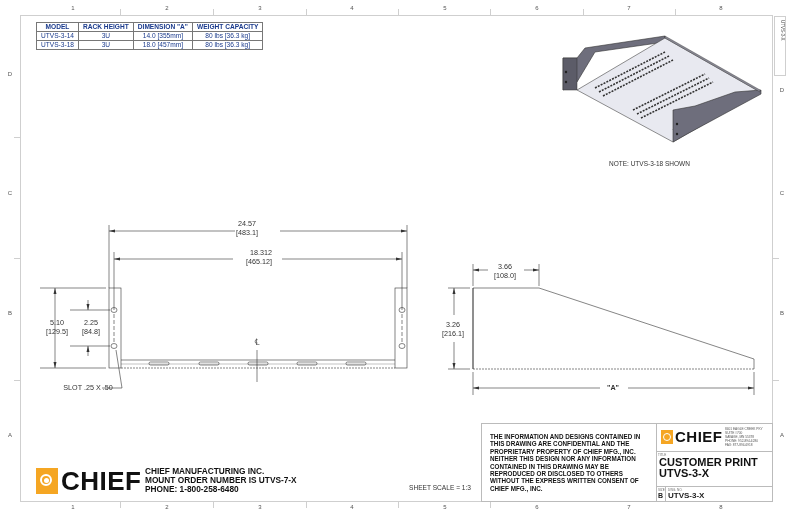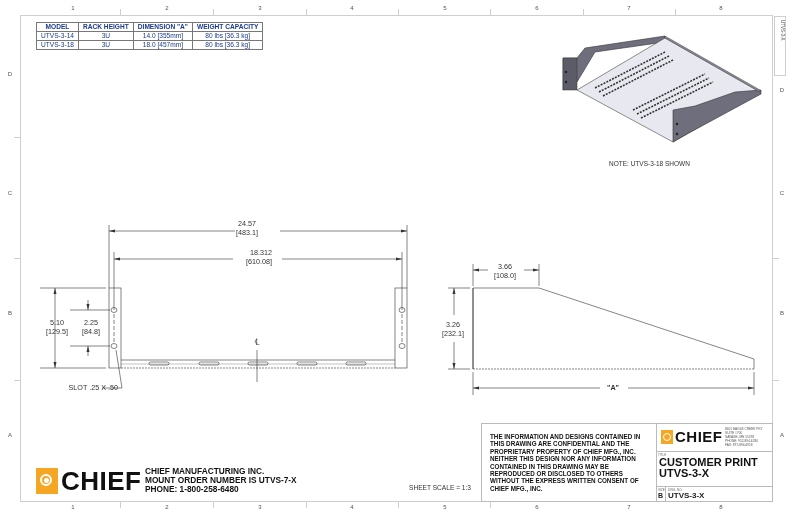"[610.08]" div { text: 610.08 -> 465.12 }
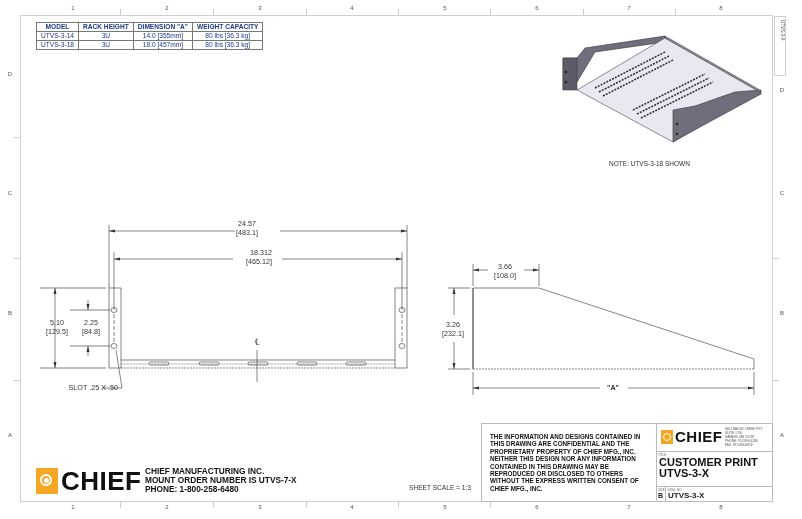"[232.1]" div { text: 232.1 -> 216.1 }
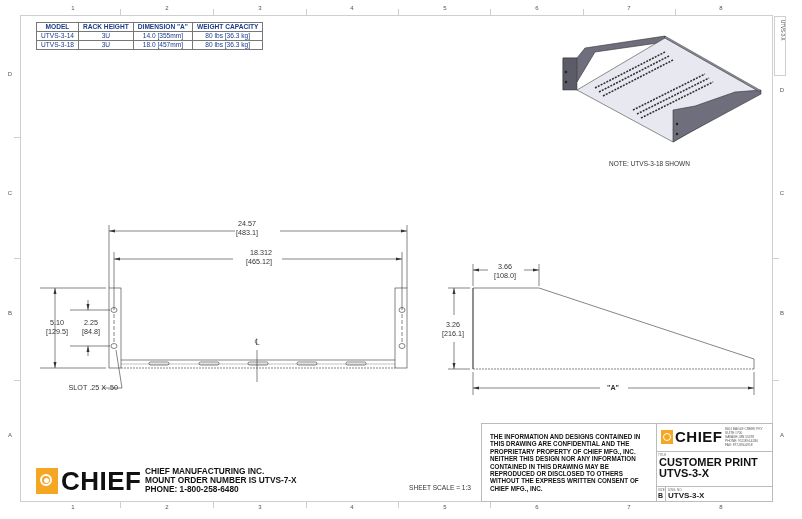"SLOT .25 X .50" div.dim { text-align: right -> center }
